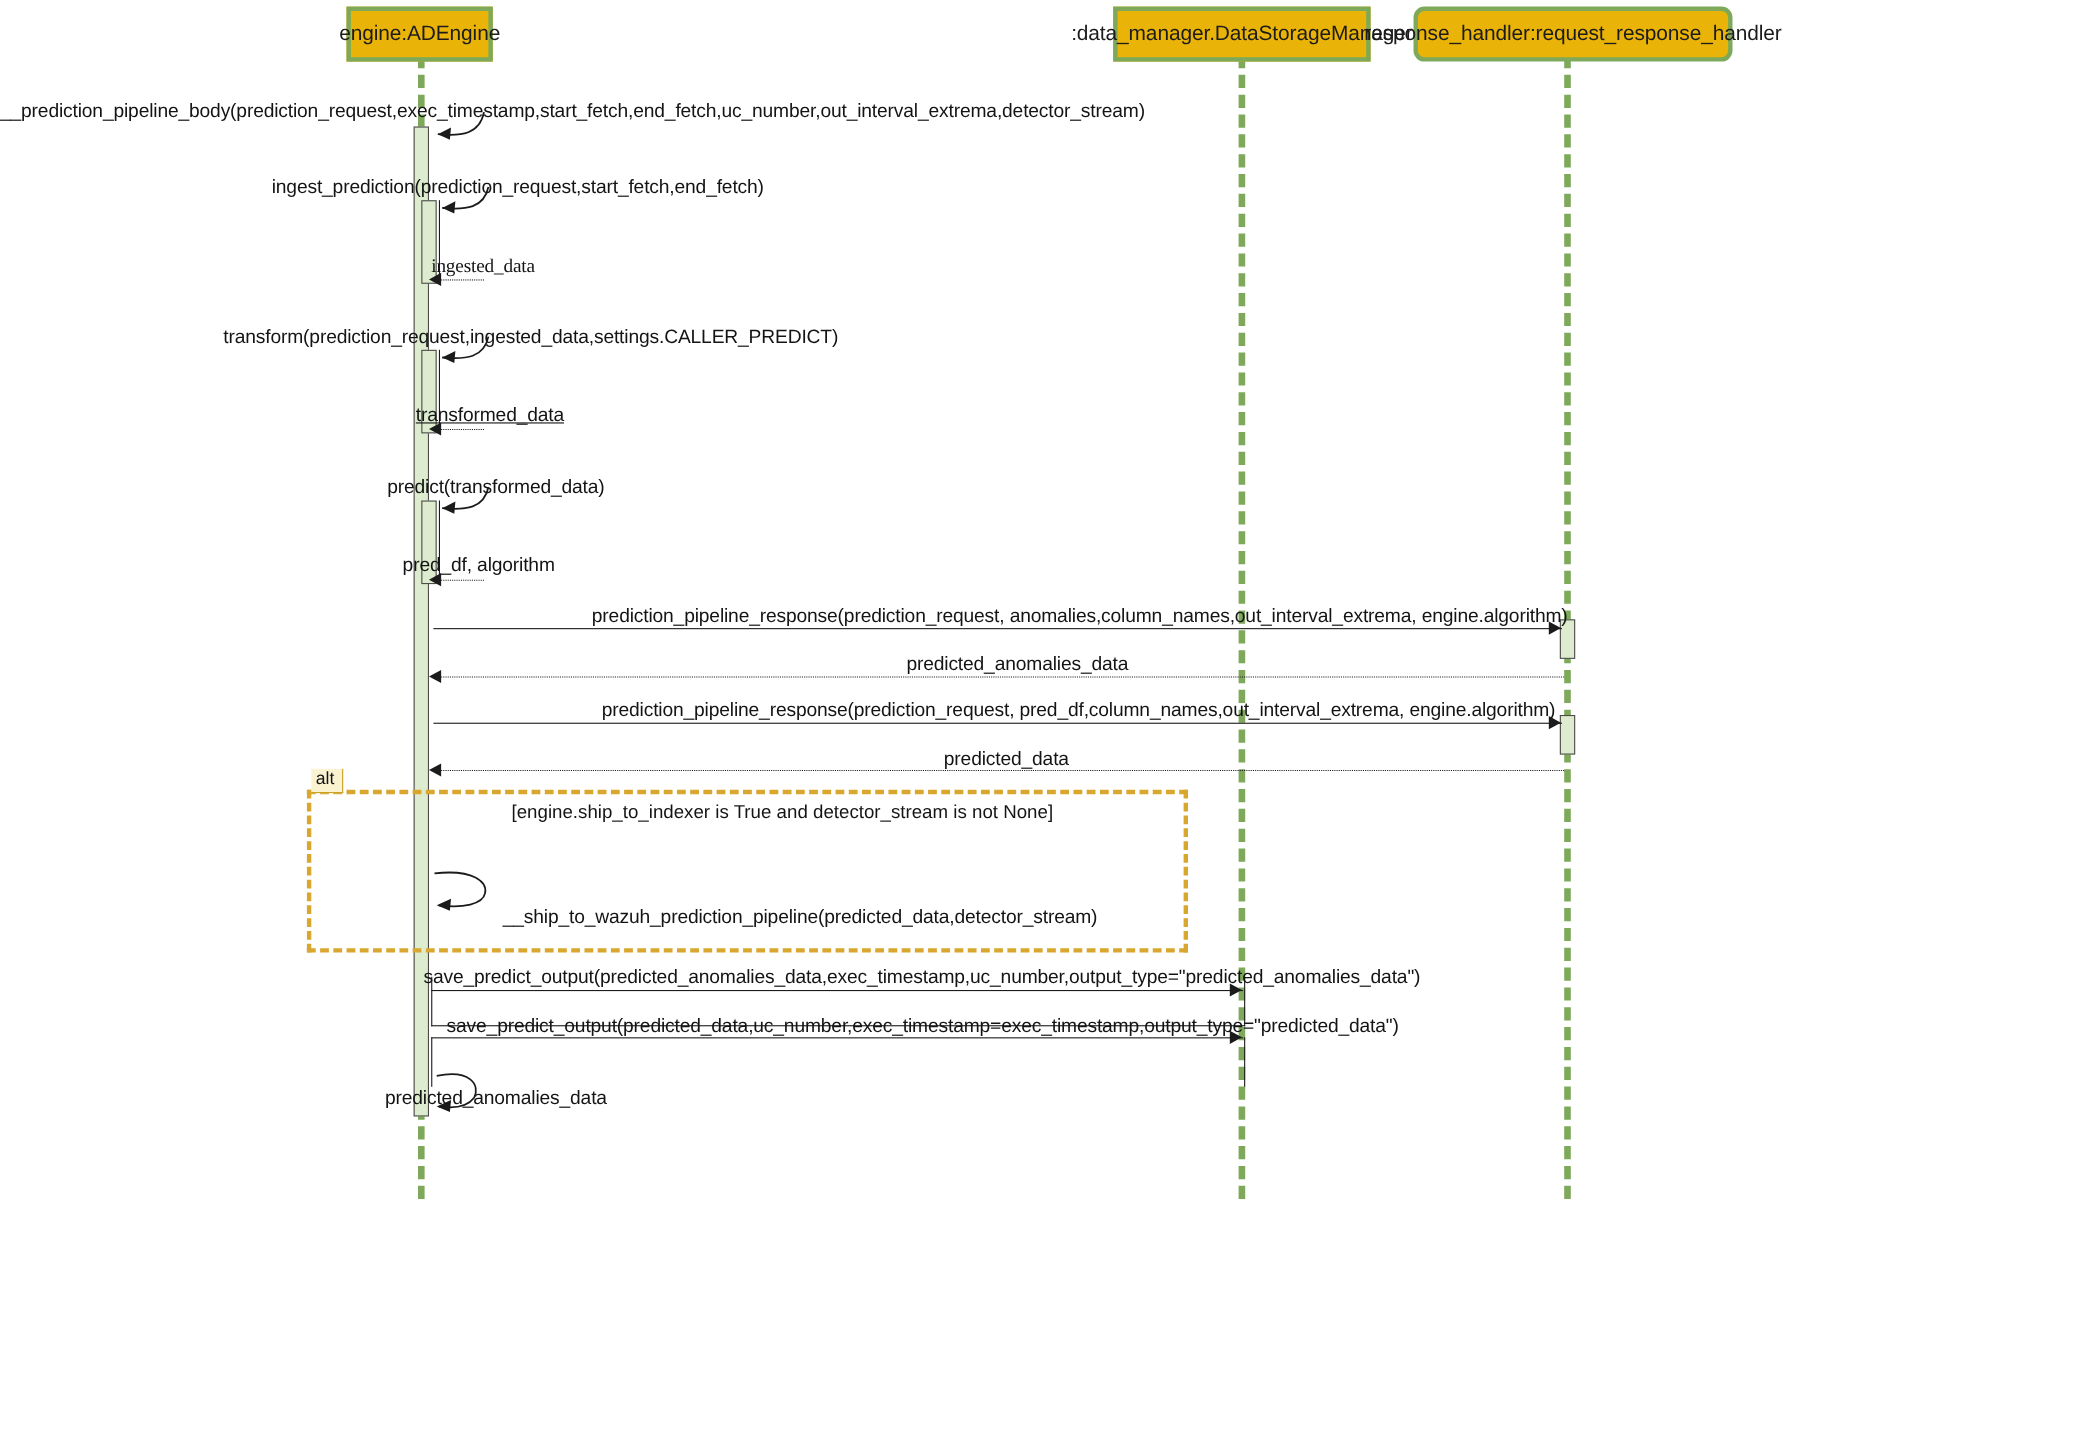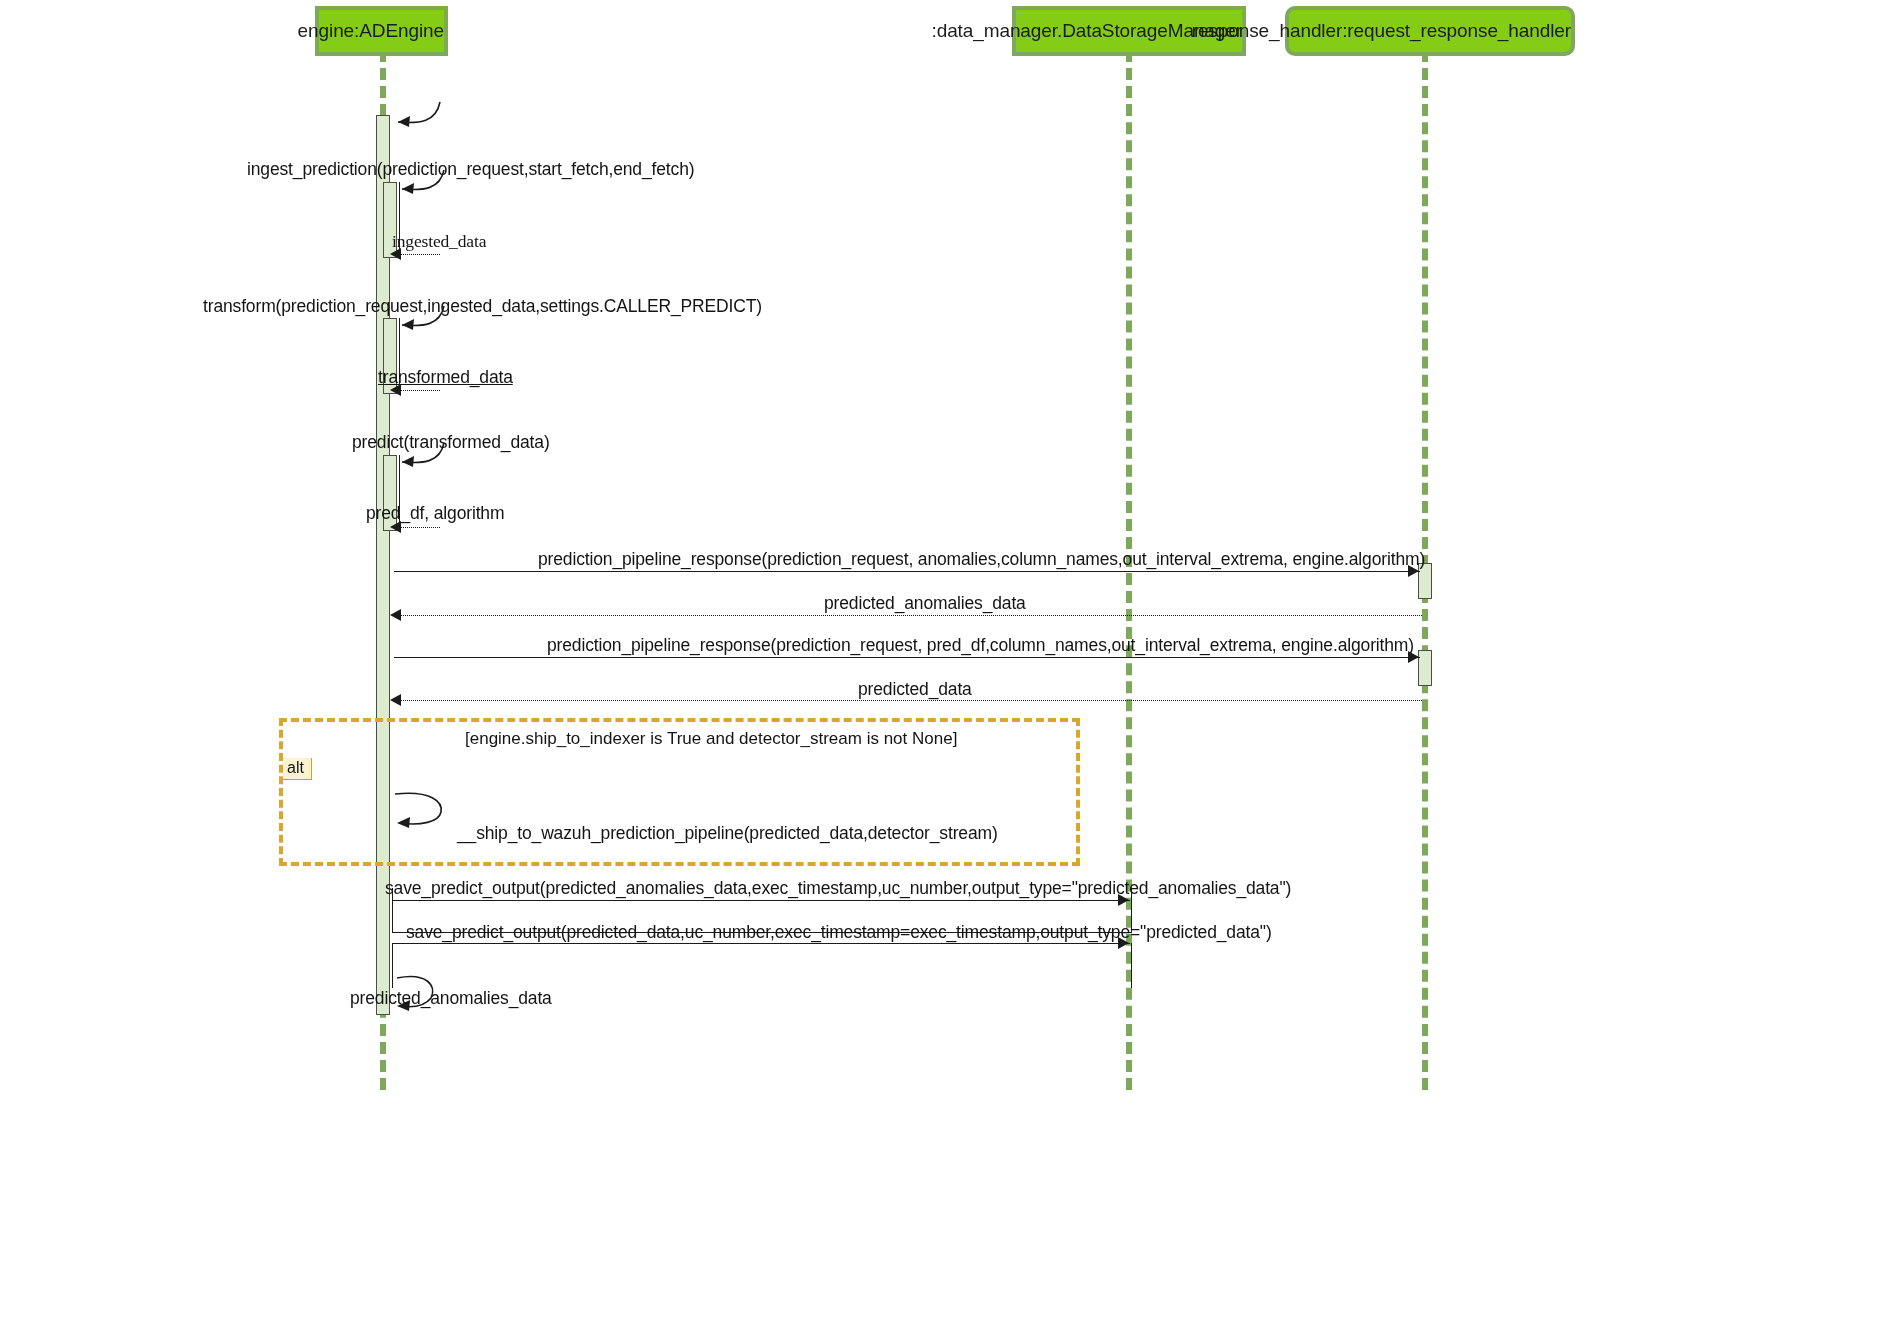"engine:ADEngine" .participant { background: #84cc16 -> #eab308; justify-content: flex-end -> center }
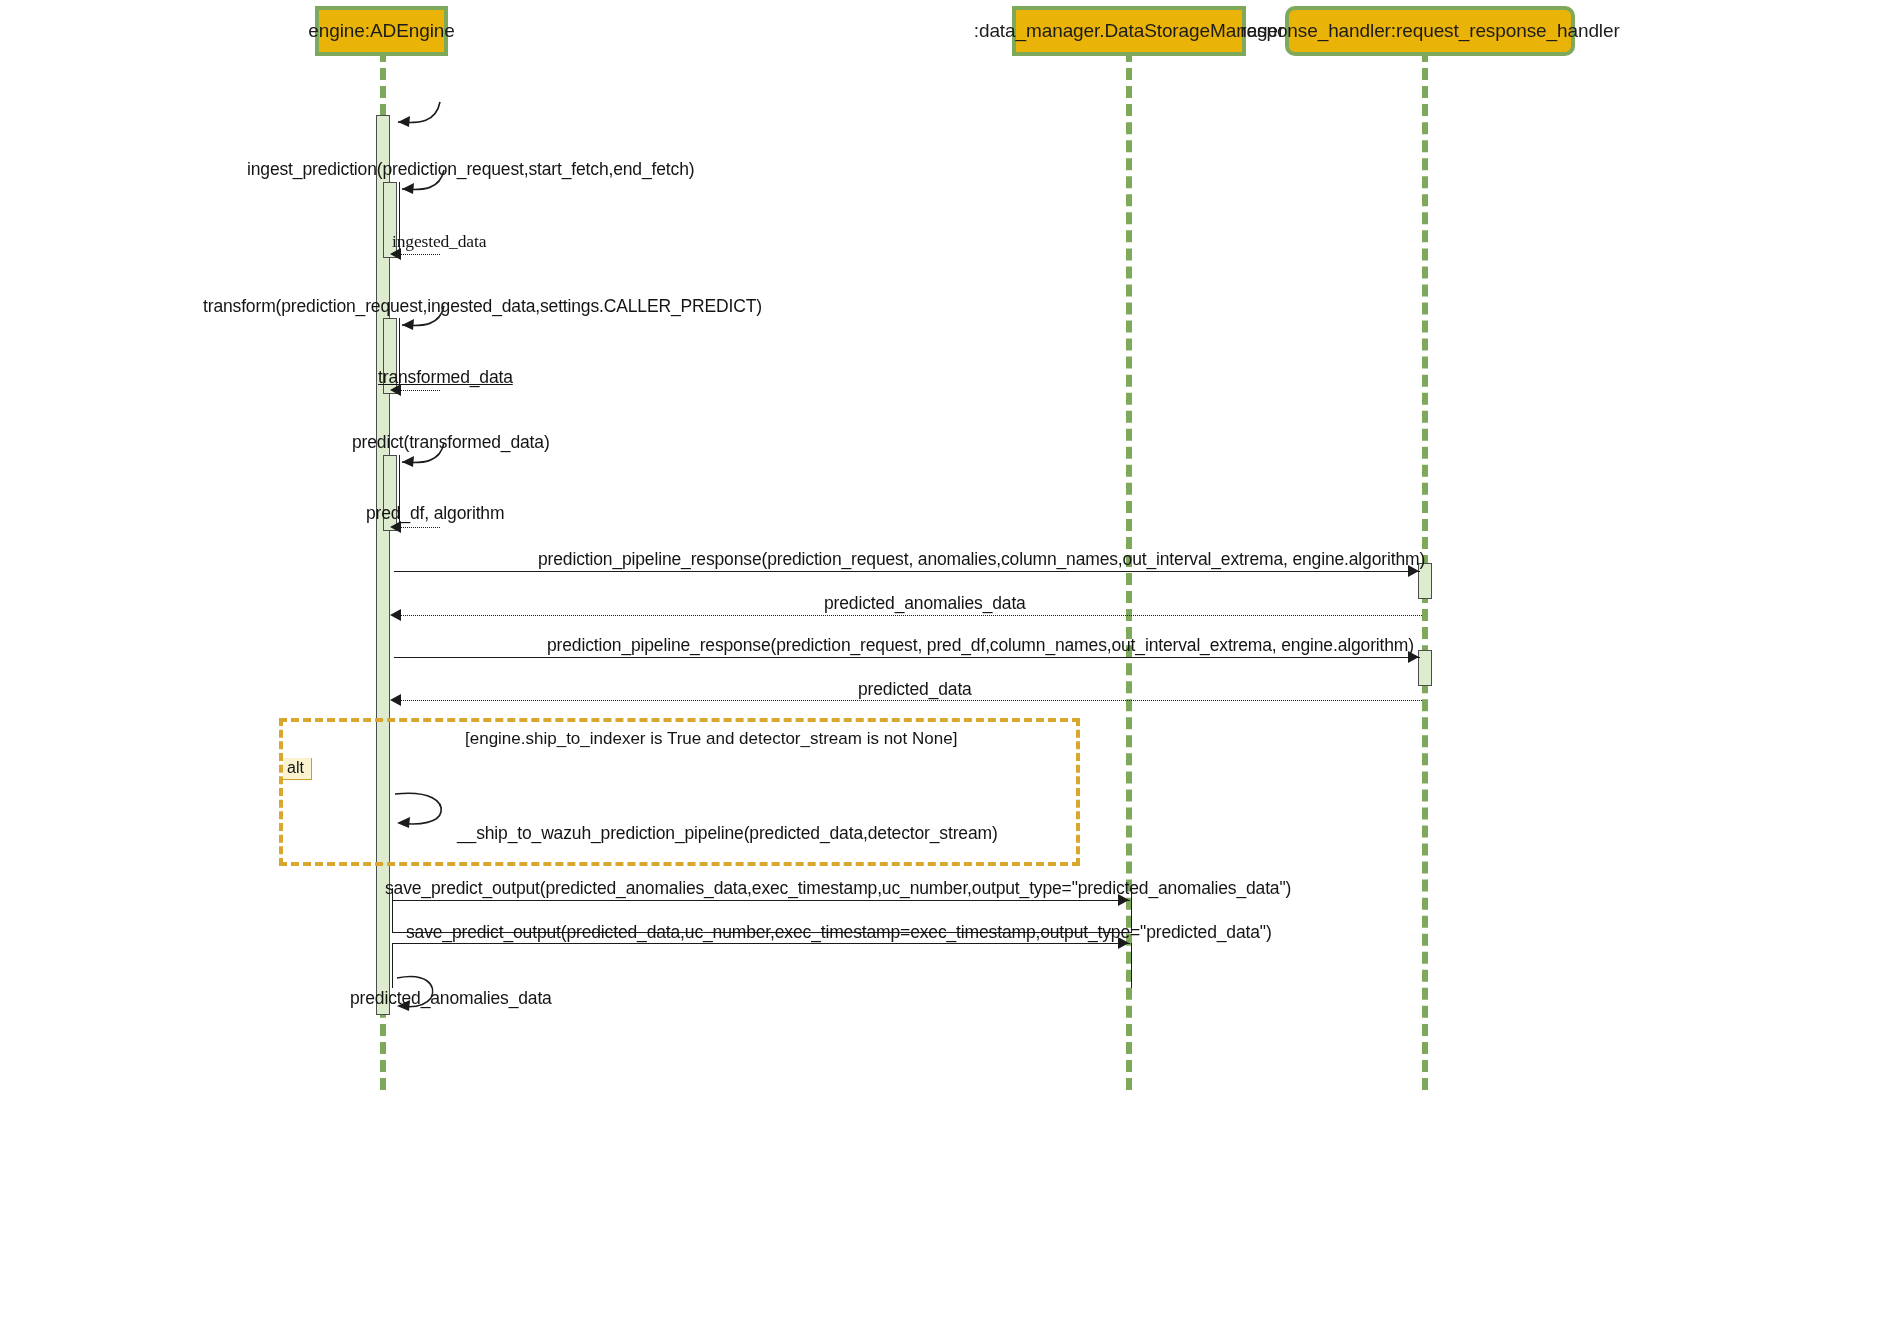"__prediction_pipeline_body(prediction_re" div.msgtext { html: none -> <div>__prediction_pipeline_body(prediction_request,exec_timestamp,start_fetch,end_fetch,uc_number,out_interval_extrema,detector_stream)</div> }
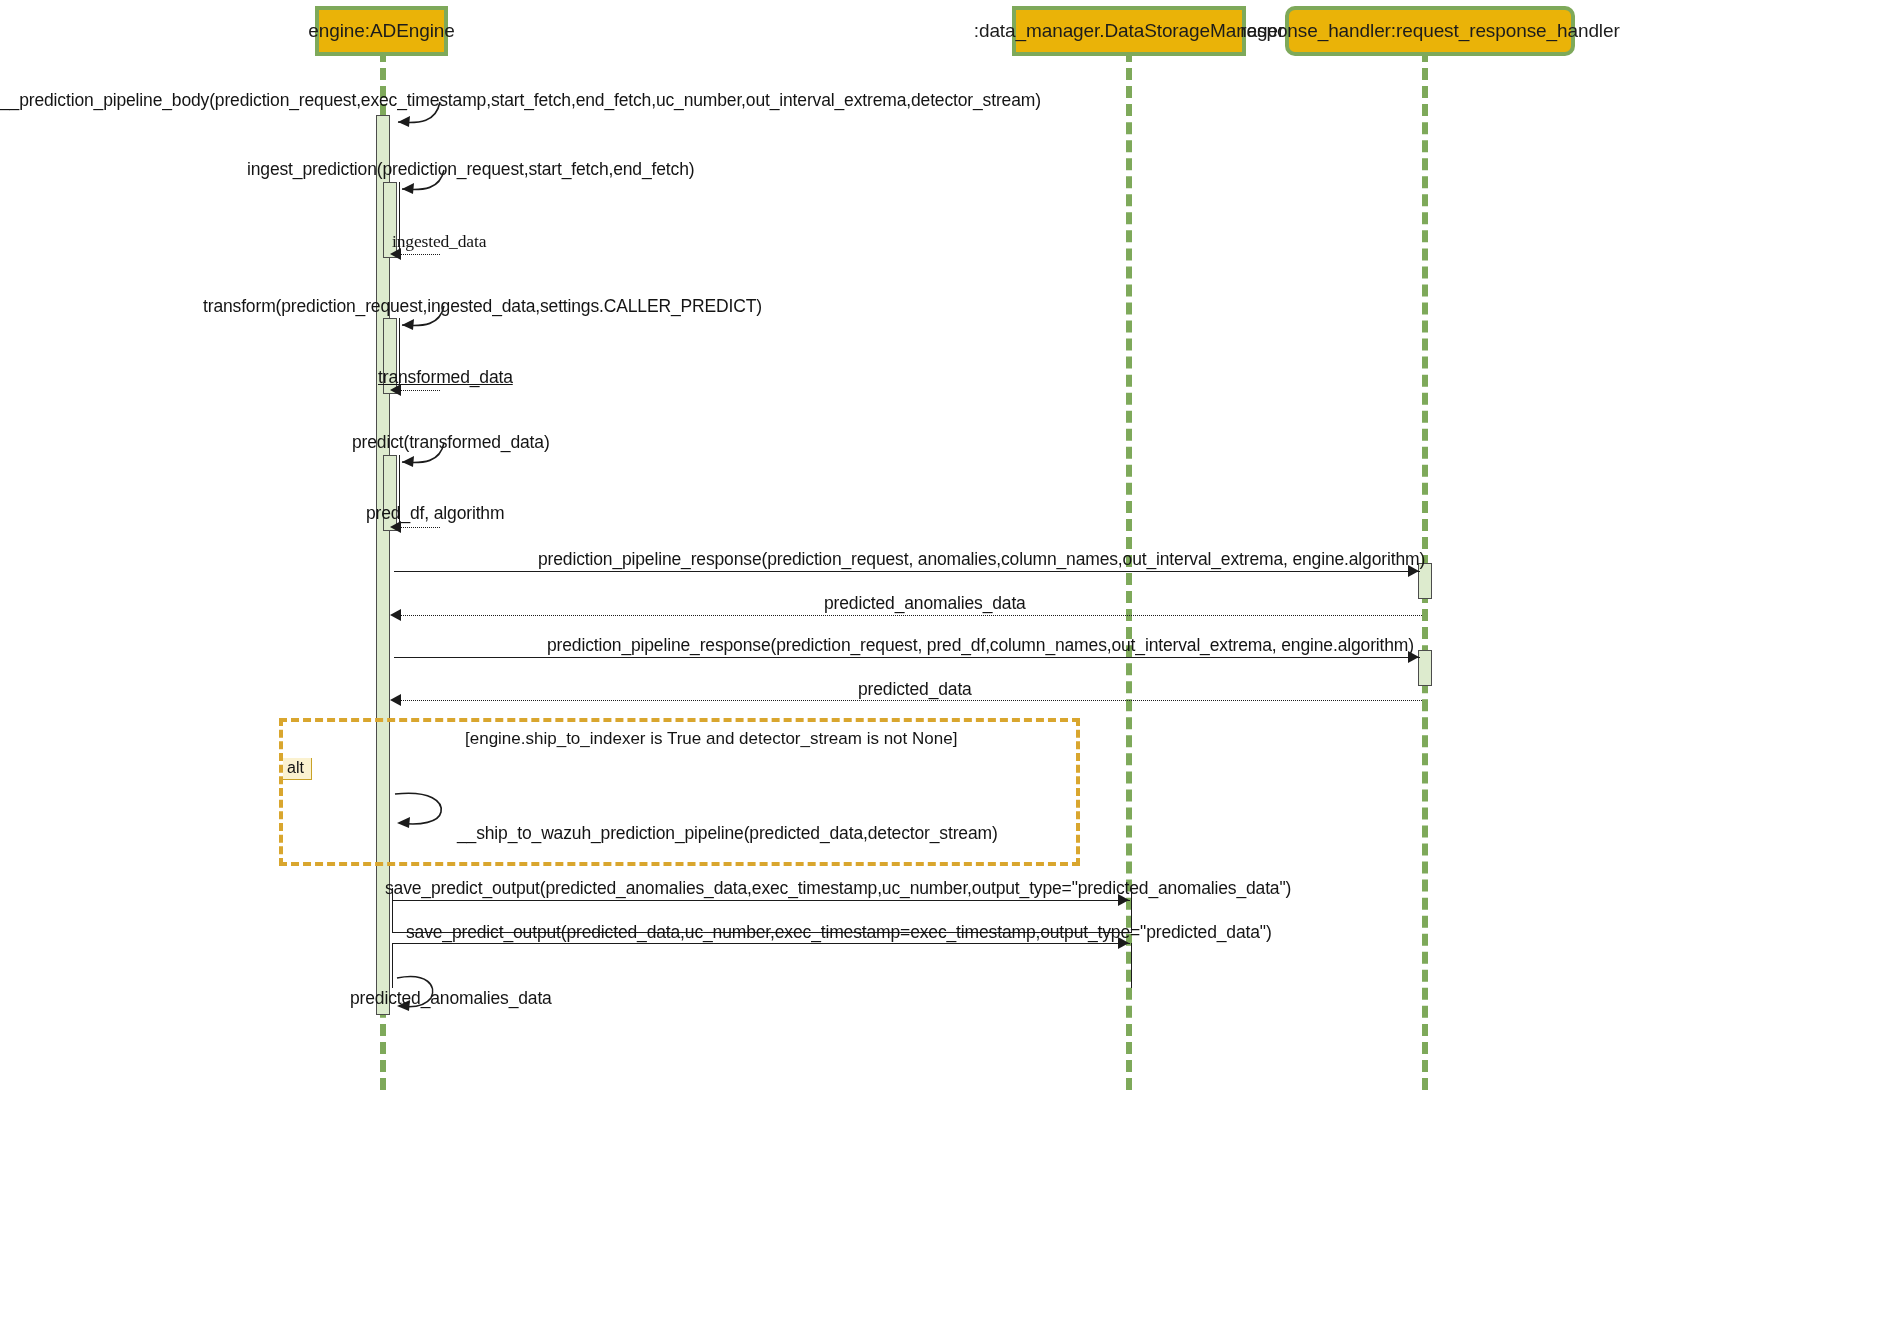"alt" div.fragment-label { top: 758px -> 699px }
